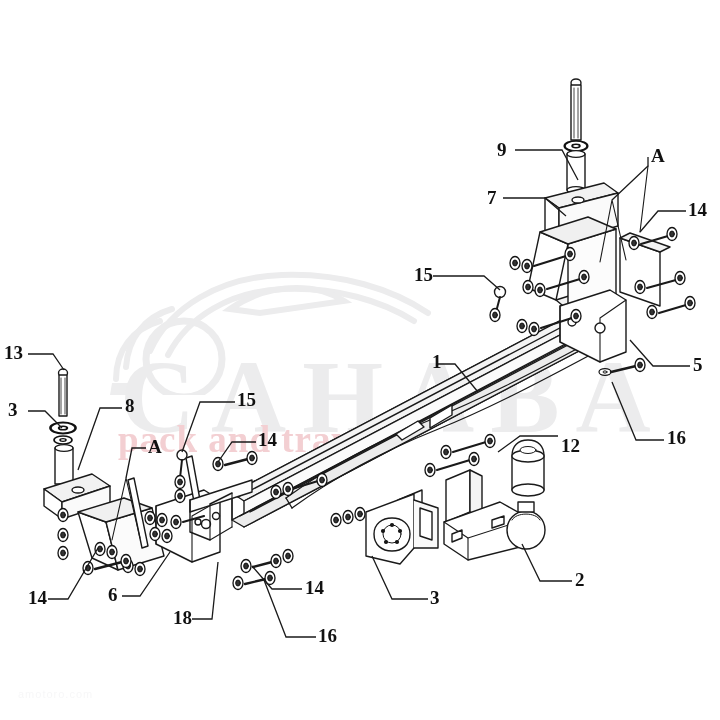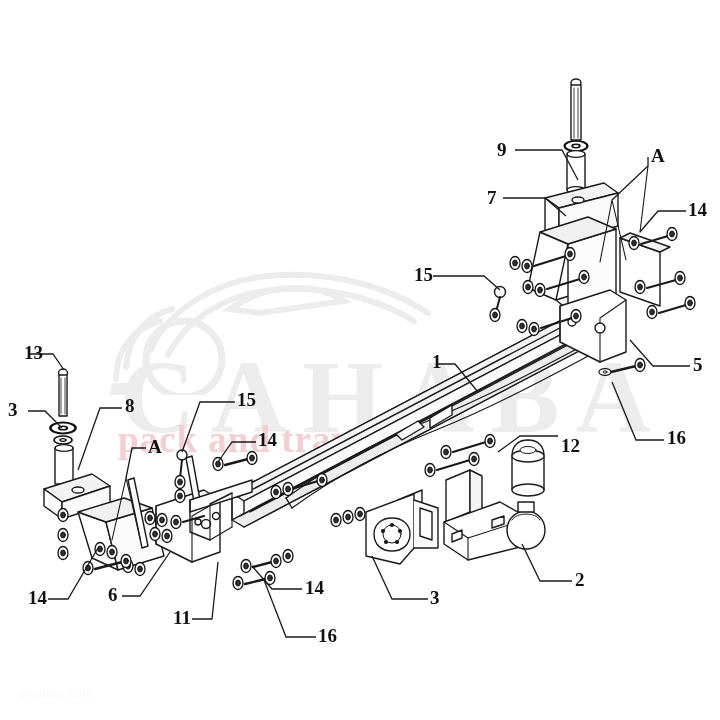"13" div.lbl { left: 24px -> 4px }
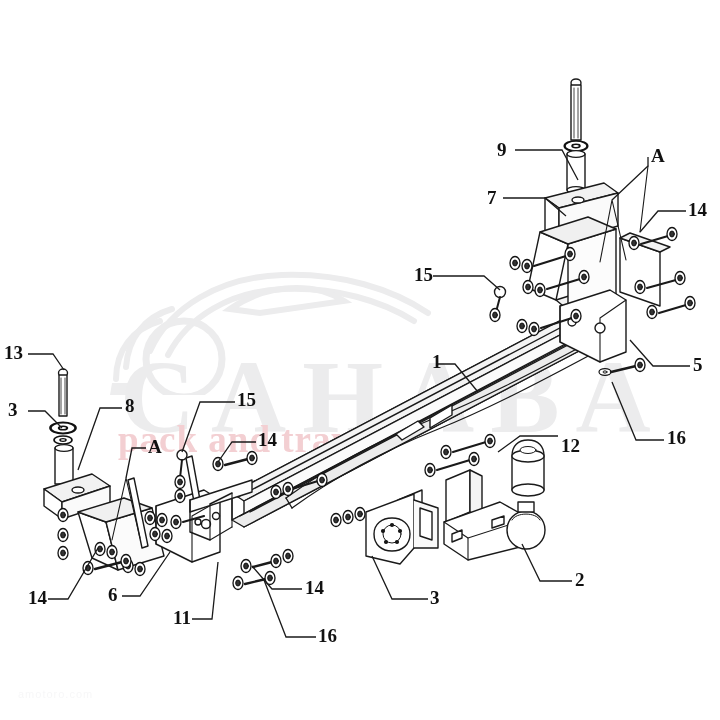"11" div.lbl { text: 11 -> 18 }
